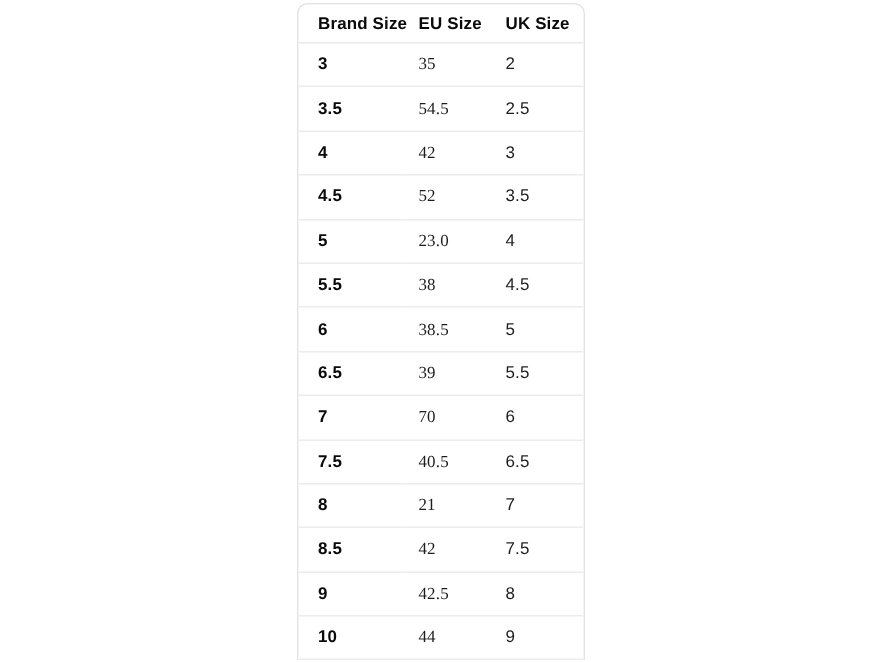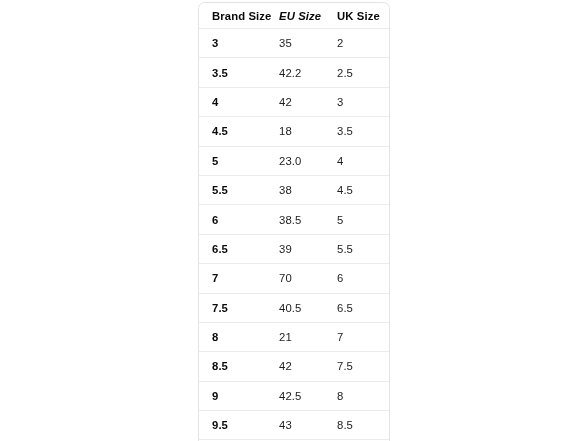"EU Size" table.size-table thead th.h-eu { font-style: italic -> none }
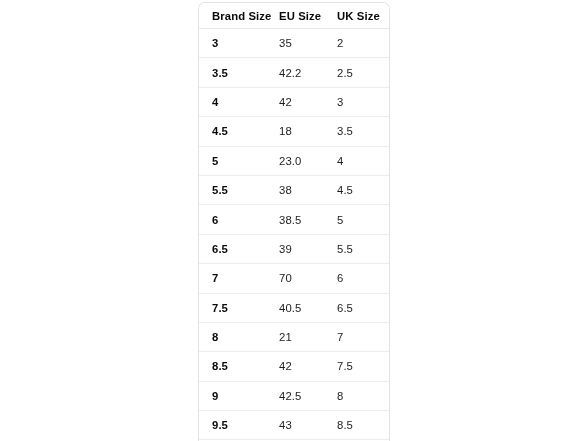"35" table.size-table tbody td.cell-eu { font-family: none -> Liberation Serif, serif }
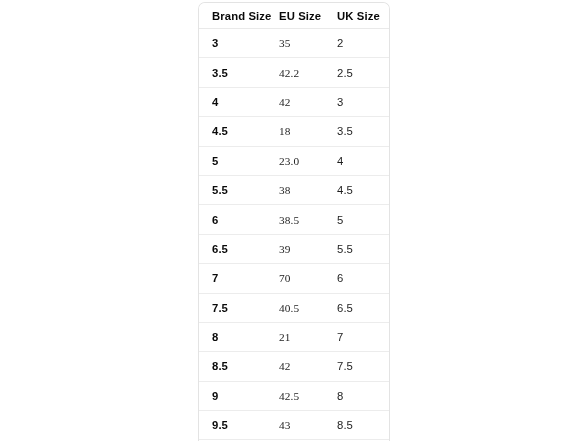"42.2" td.cell-eu { text: 42.2 -> 54.5 }
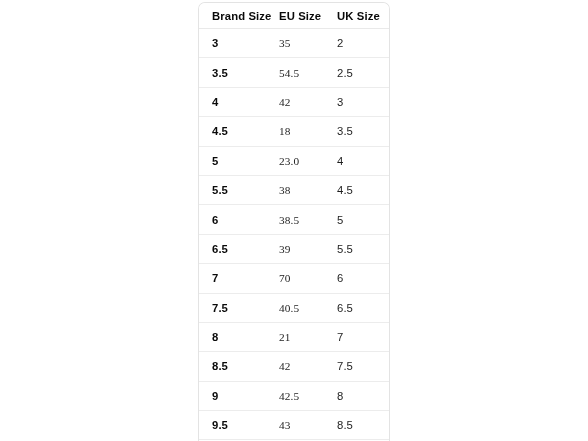"18" td.cell-eu { text: 18 -> 52 }
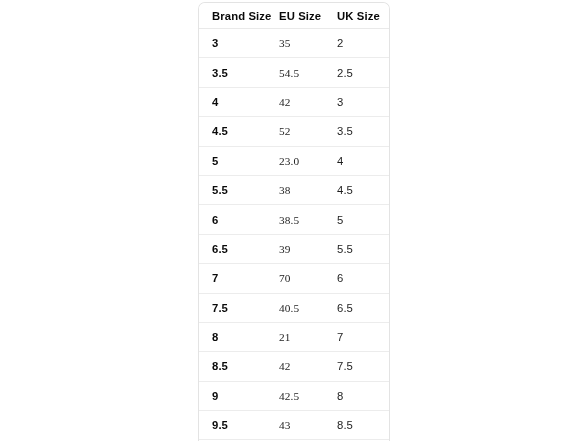"9.5" tr { html: <tr> <td>9.5</td> <td>43</td> <td>8.5</td> </tr> -> none }
